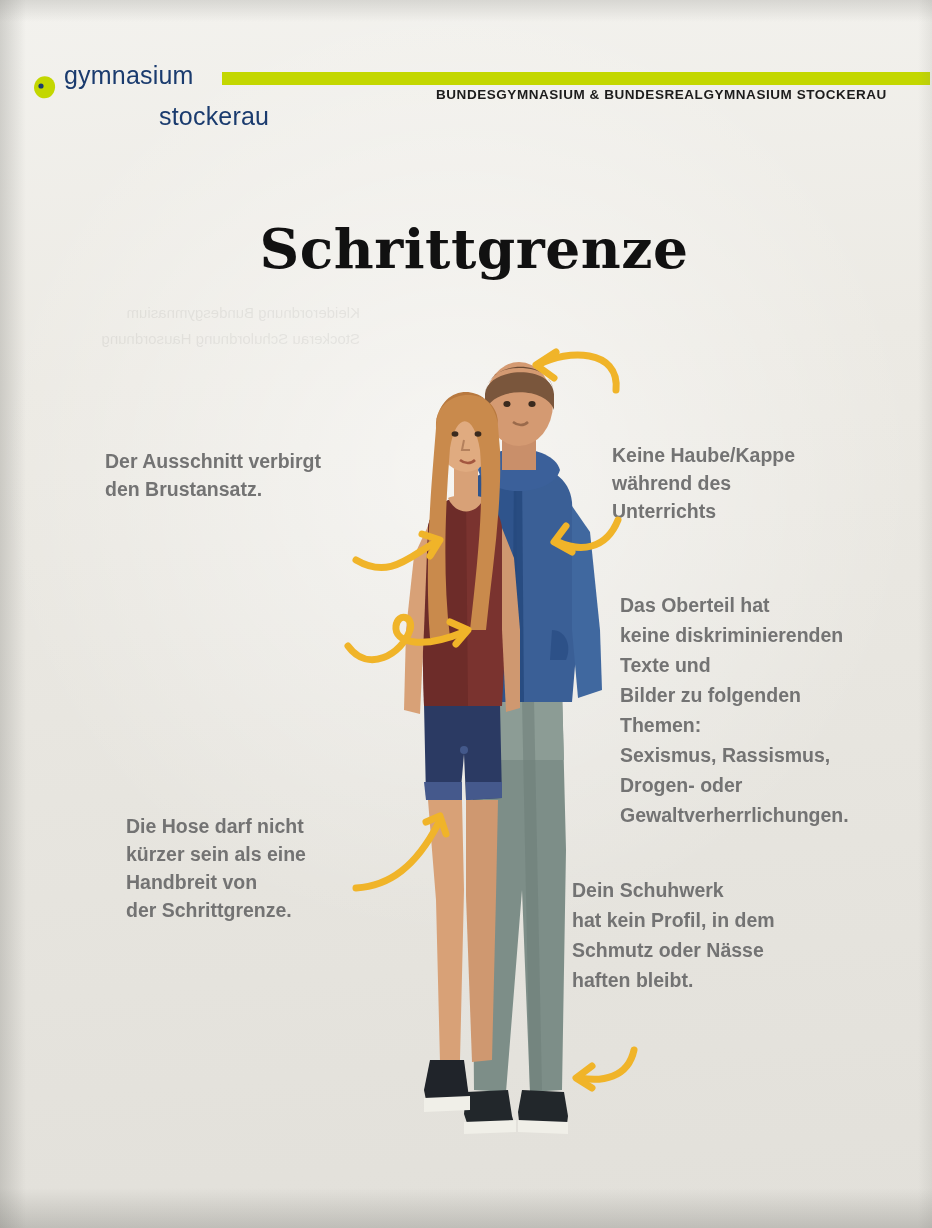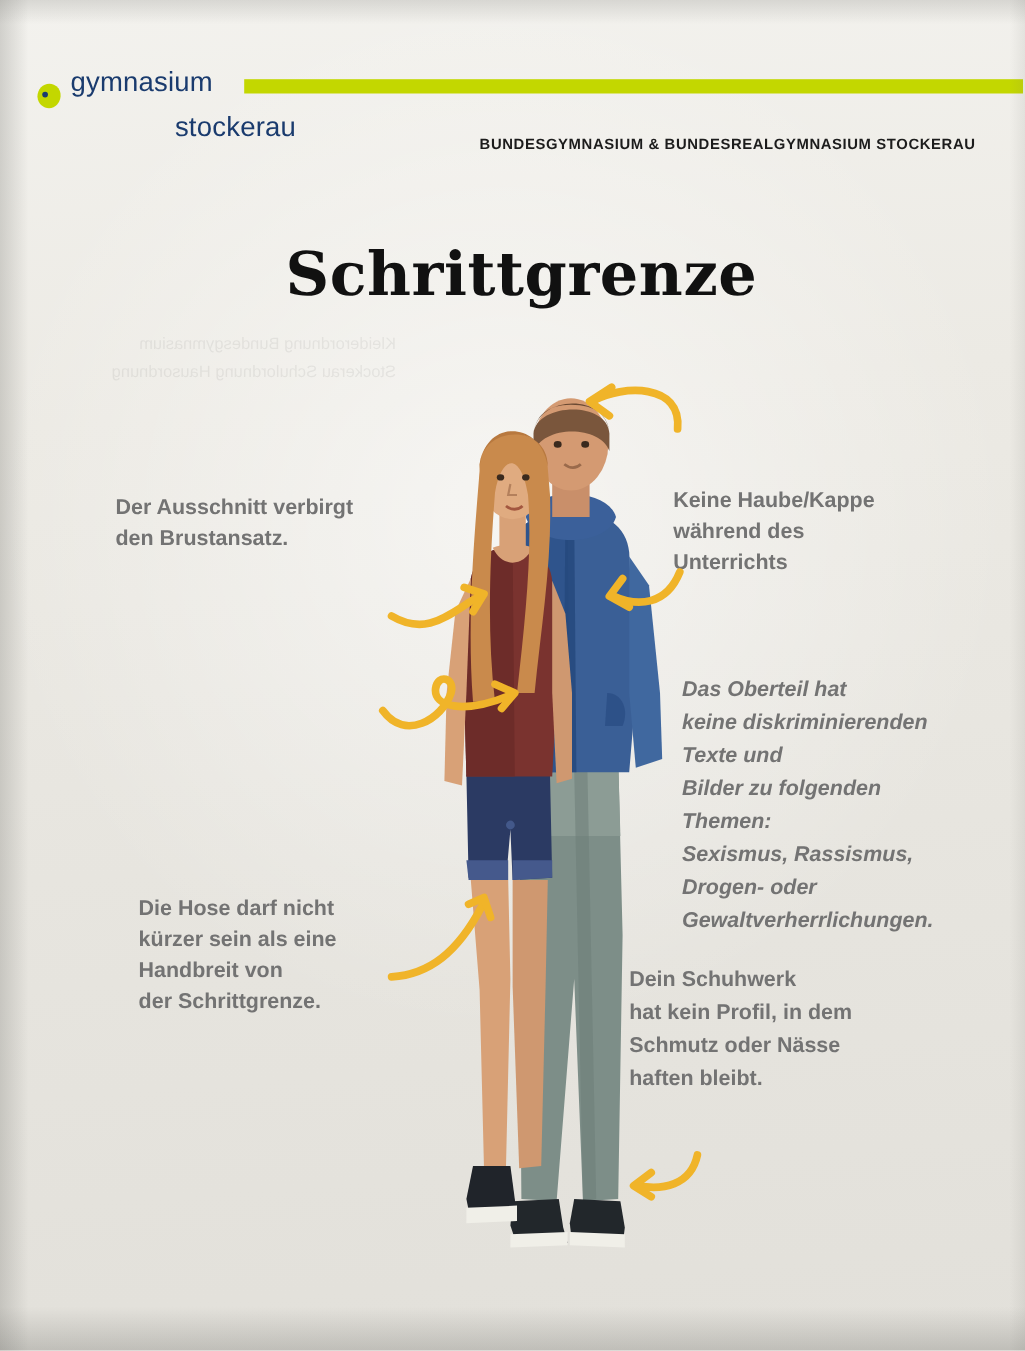"BUNDESGYMNASIUM & BUNDESREALGYMNASIUM" .header-subtitle { top: 65px -> 29px }
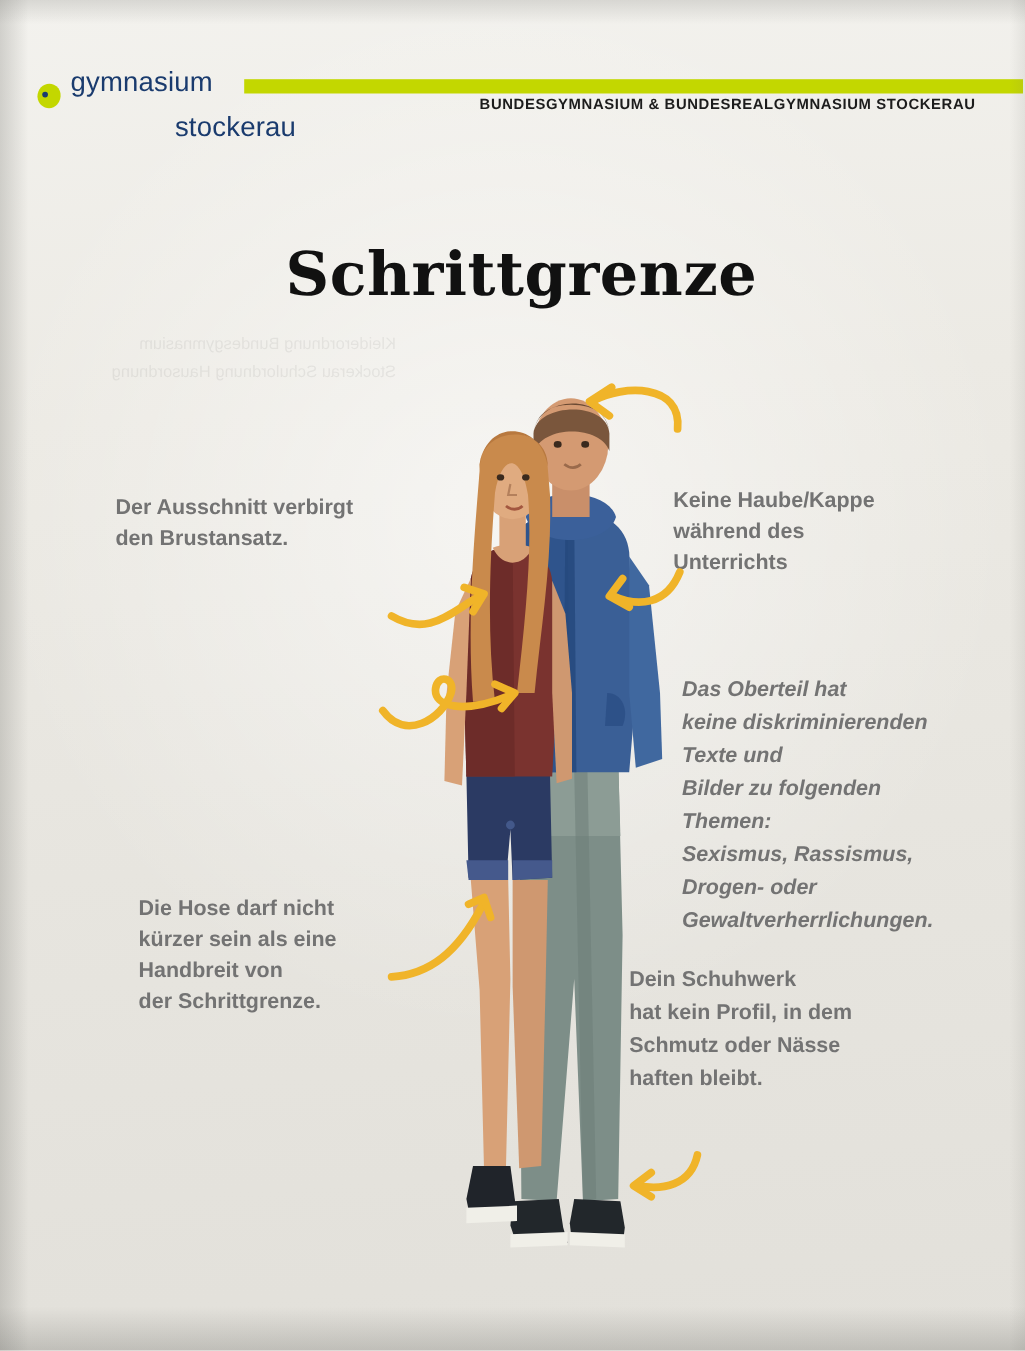"Das Oberteil hat" .note.n5 { font-style: italic -> none; top: 612px -> 590px }
